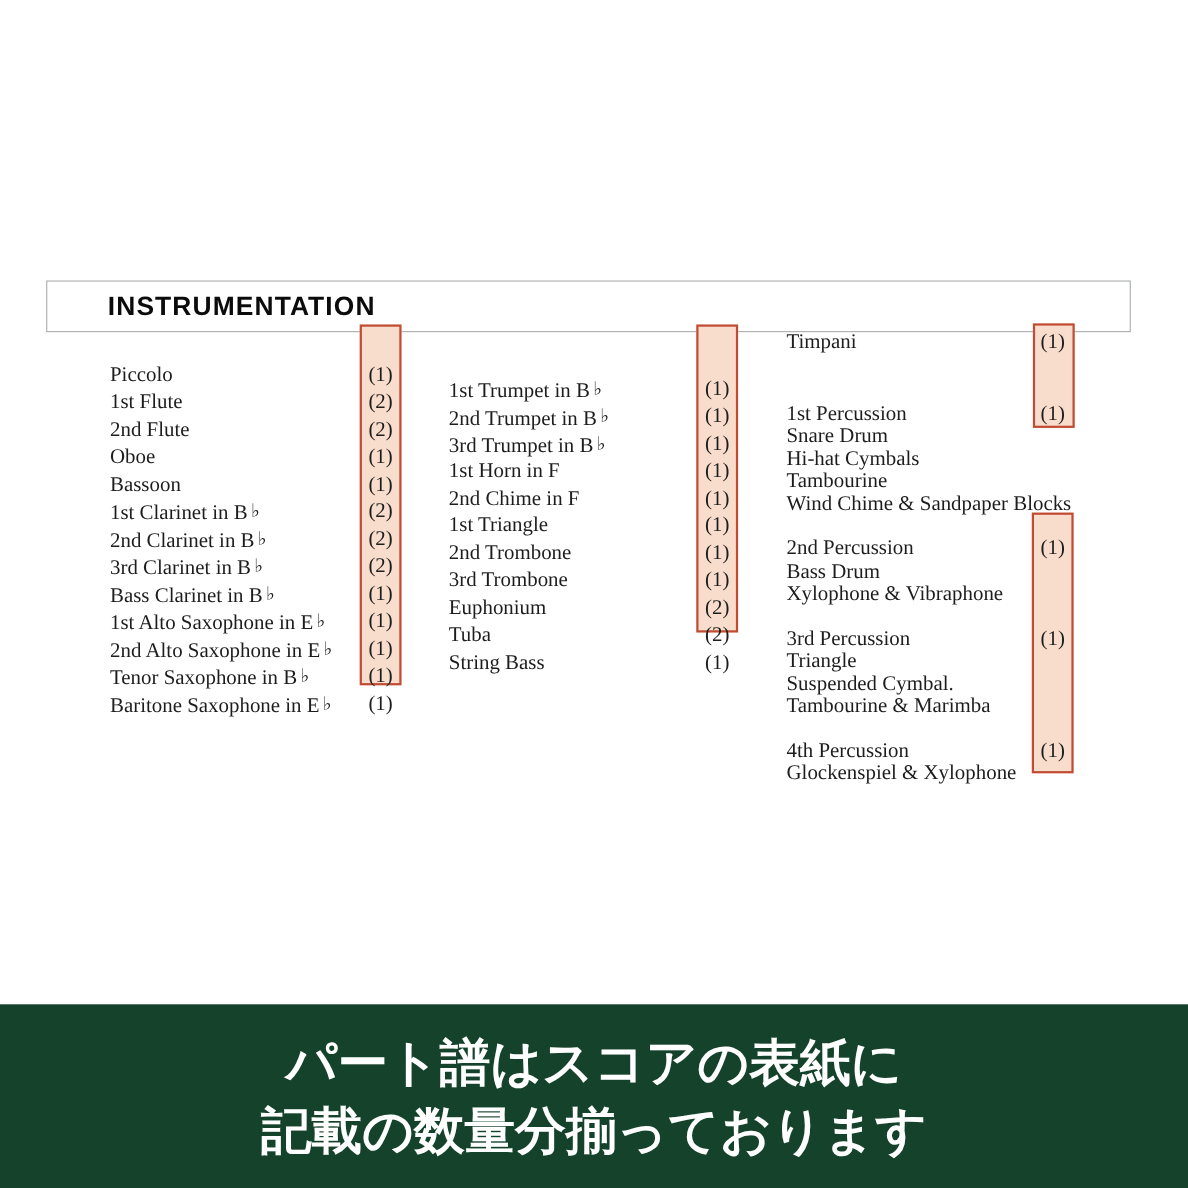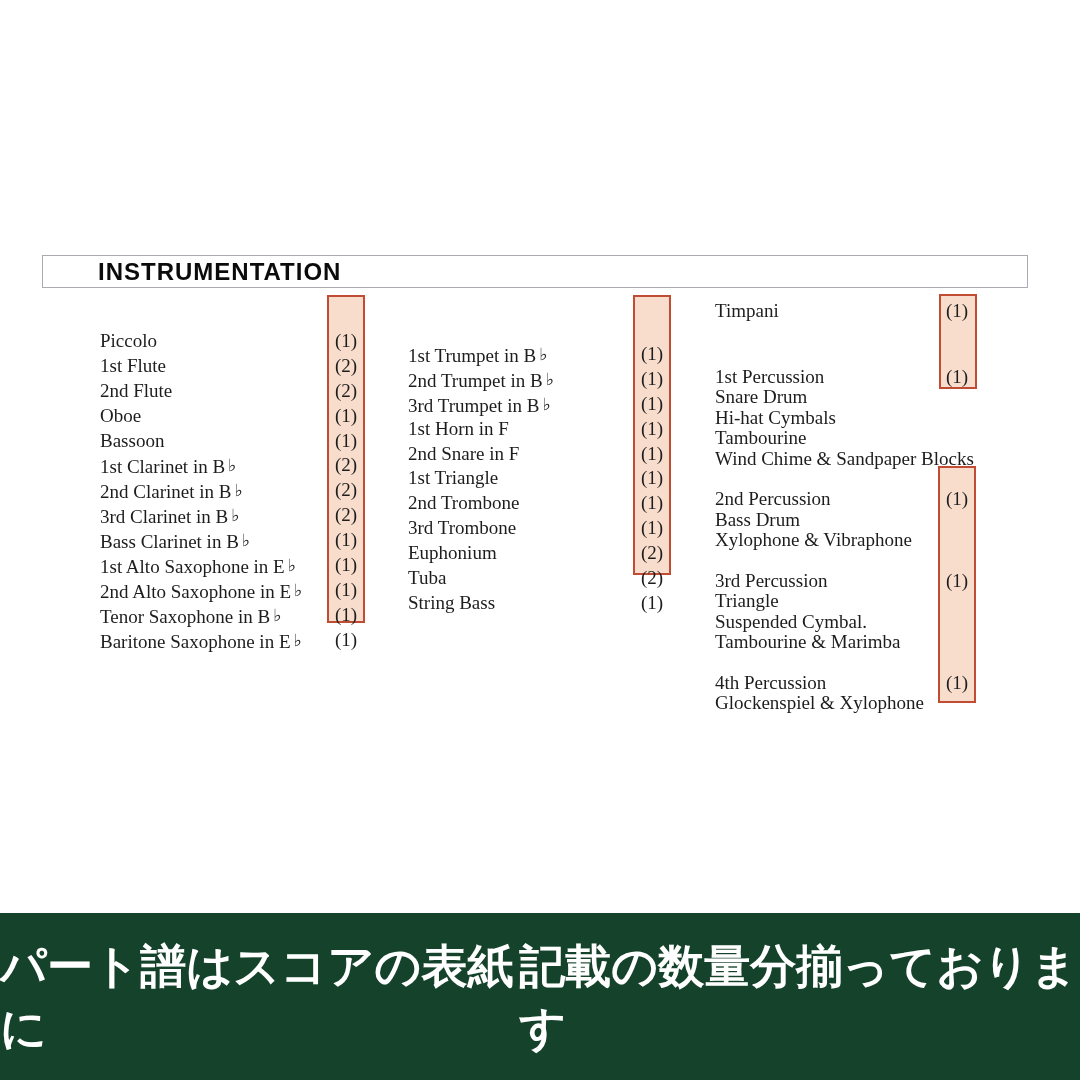"INSTRUMENTATION" .header-box { height: 33px -> 47px }
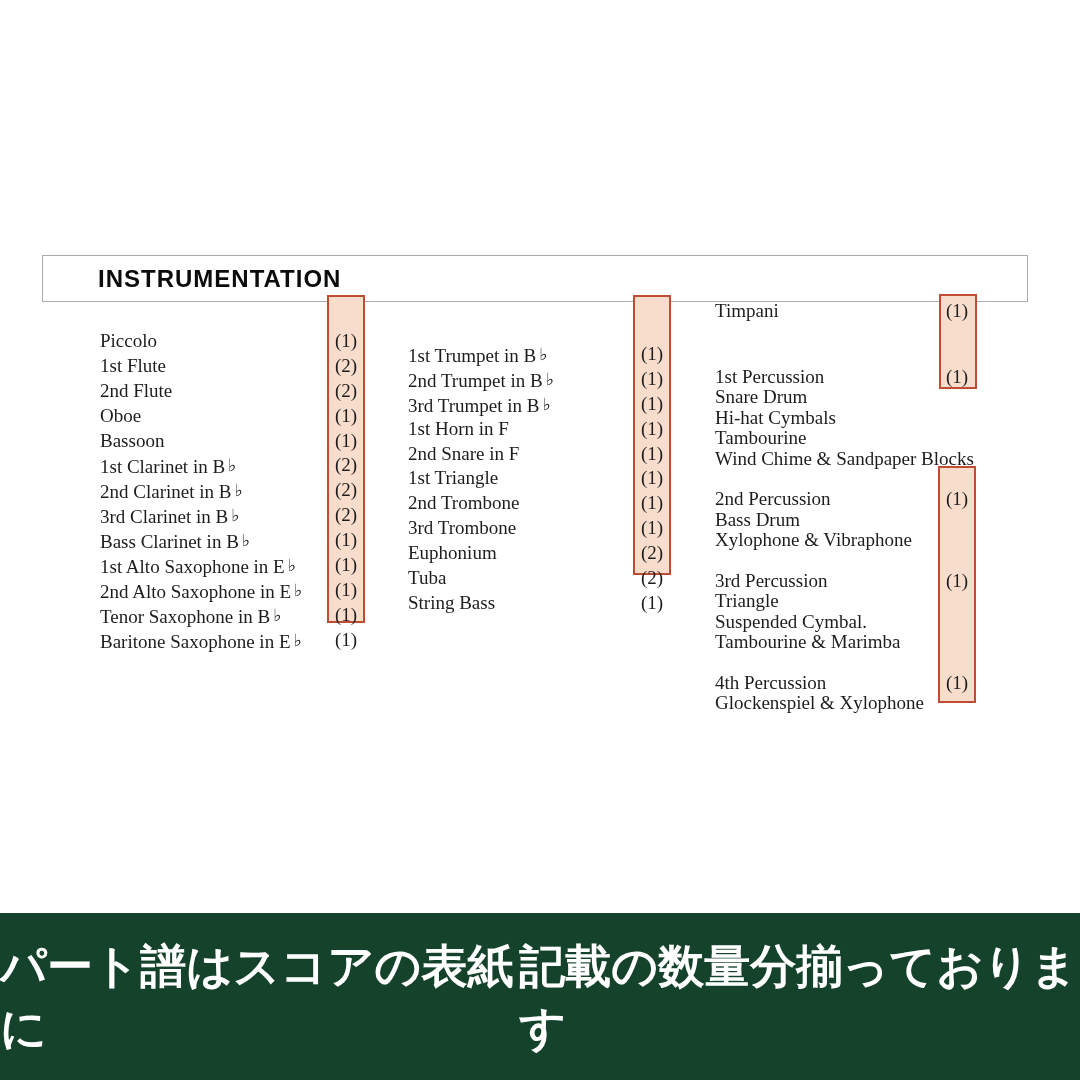"2nd Snare in F" span.label { text: Snare -> Chime }
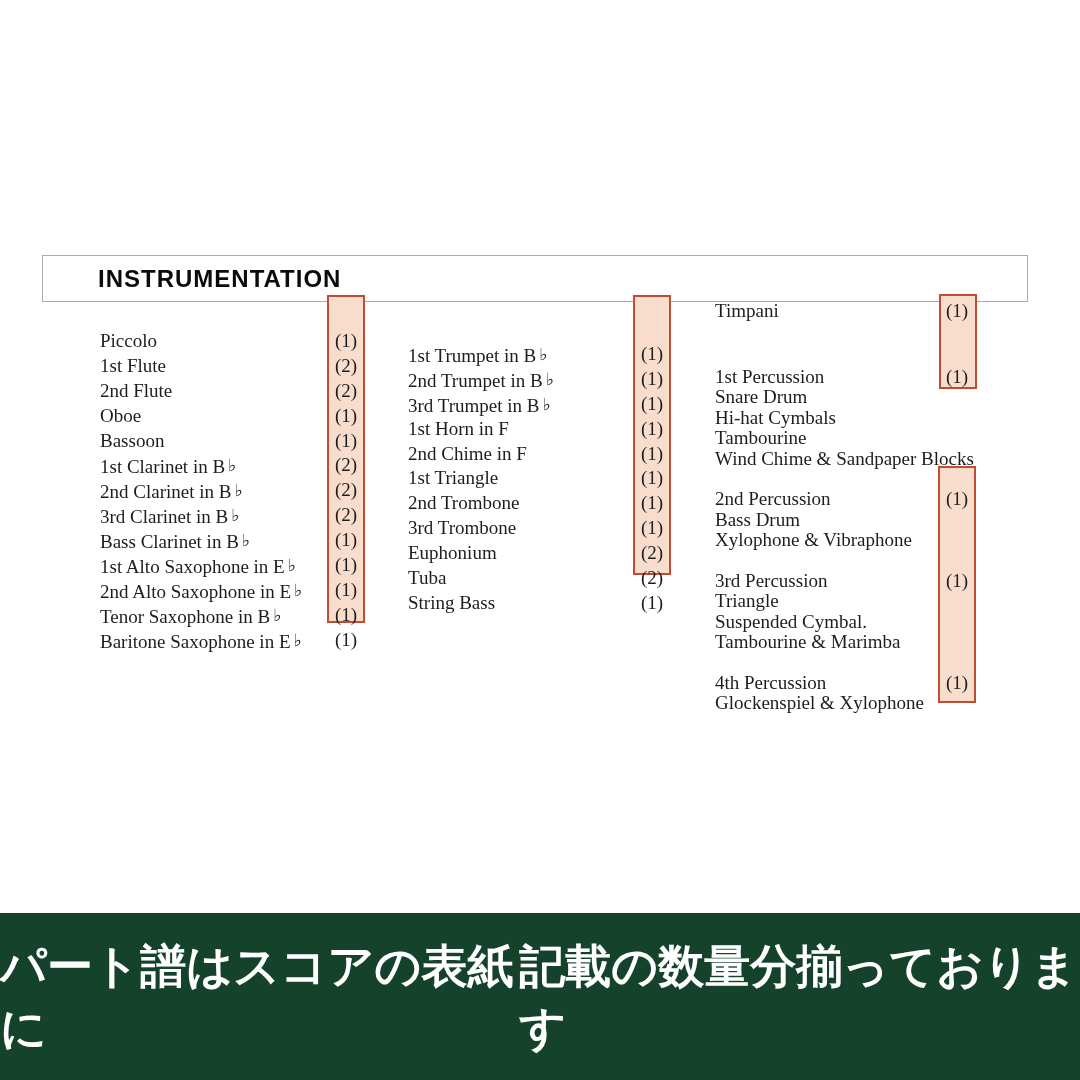"パート譜はスコアの表紙に" .banner { flex-direction: row -> column }
